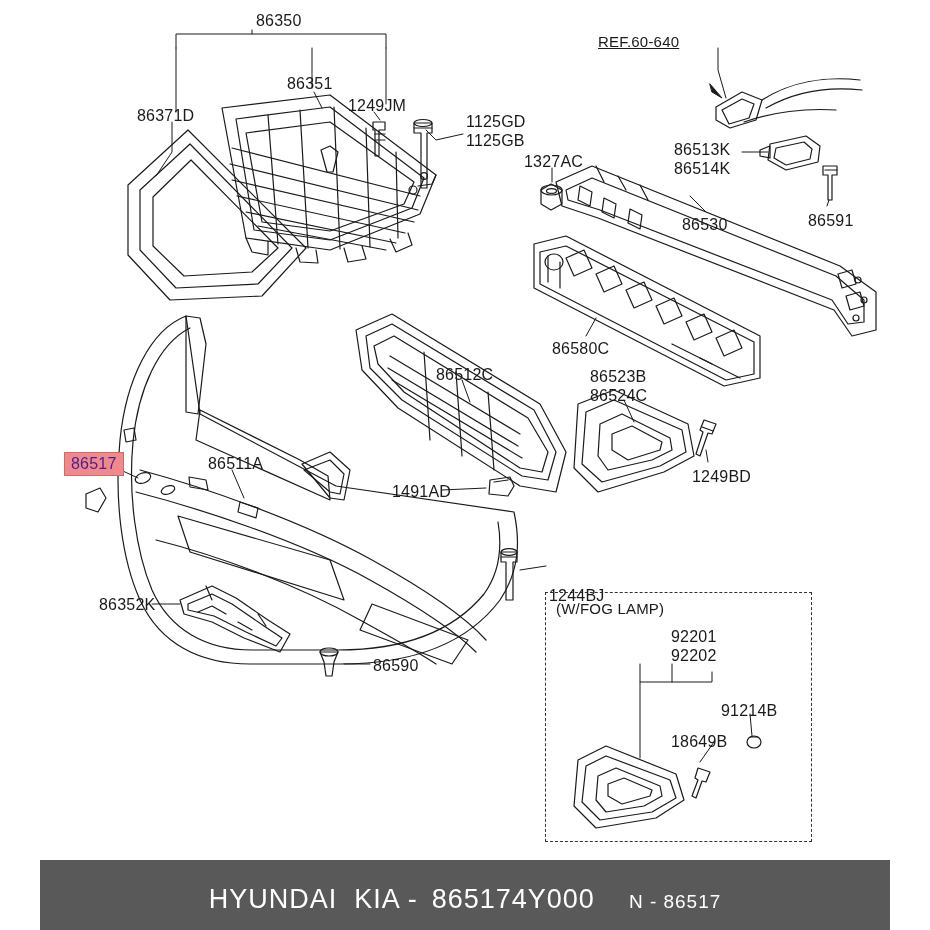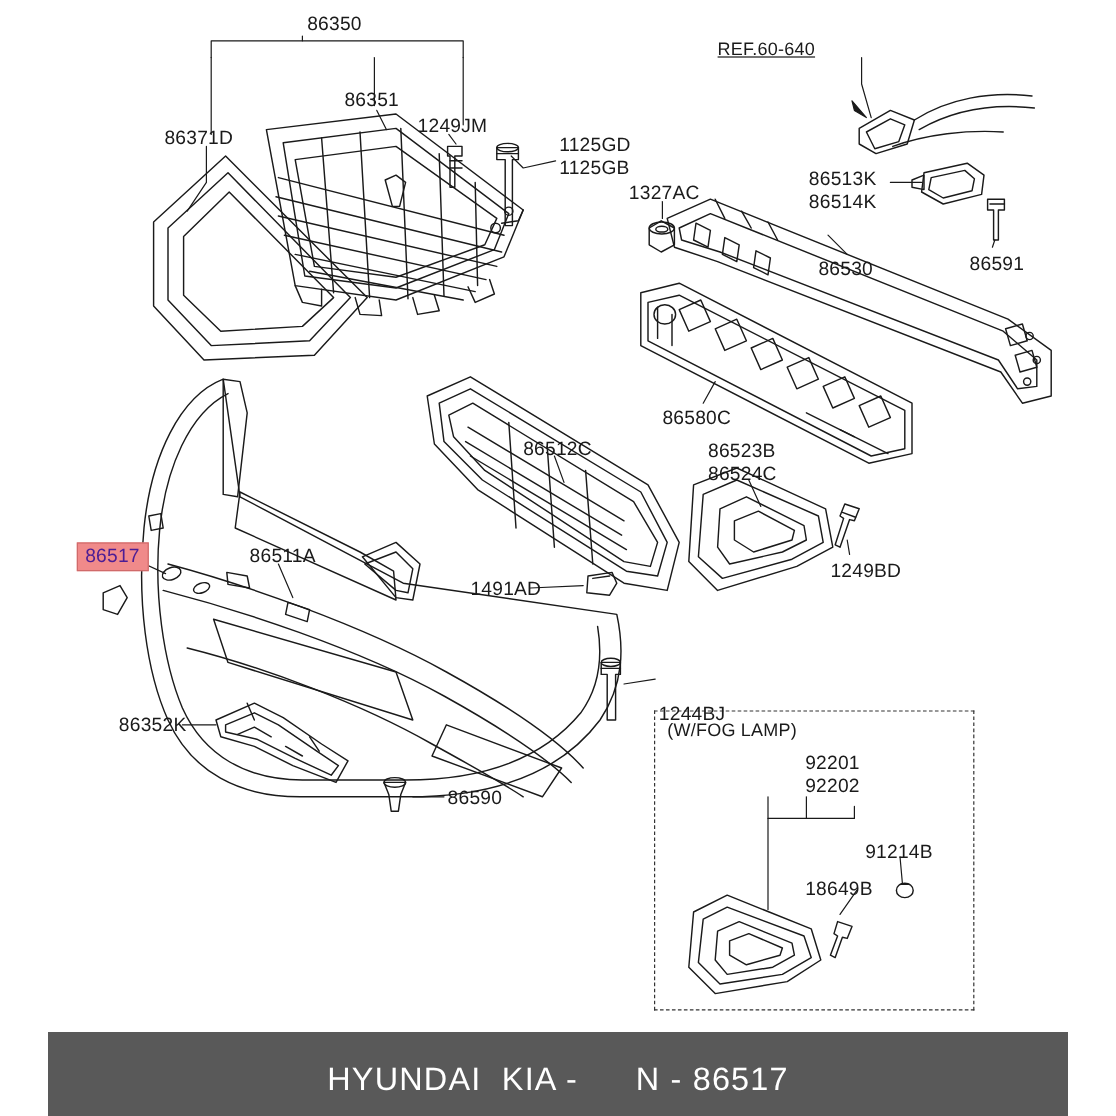"865174Y000" span.partno { html: none -> <span>865174Y000</span> }
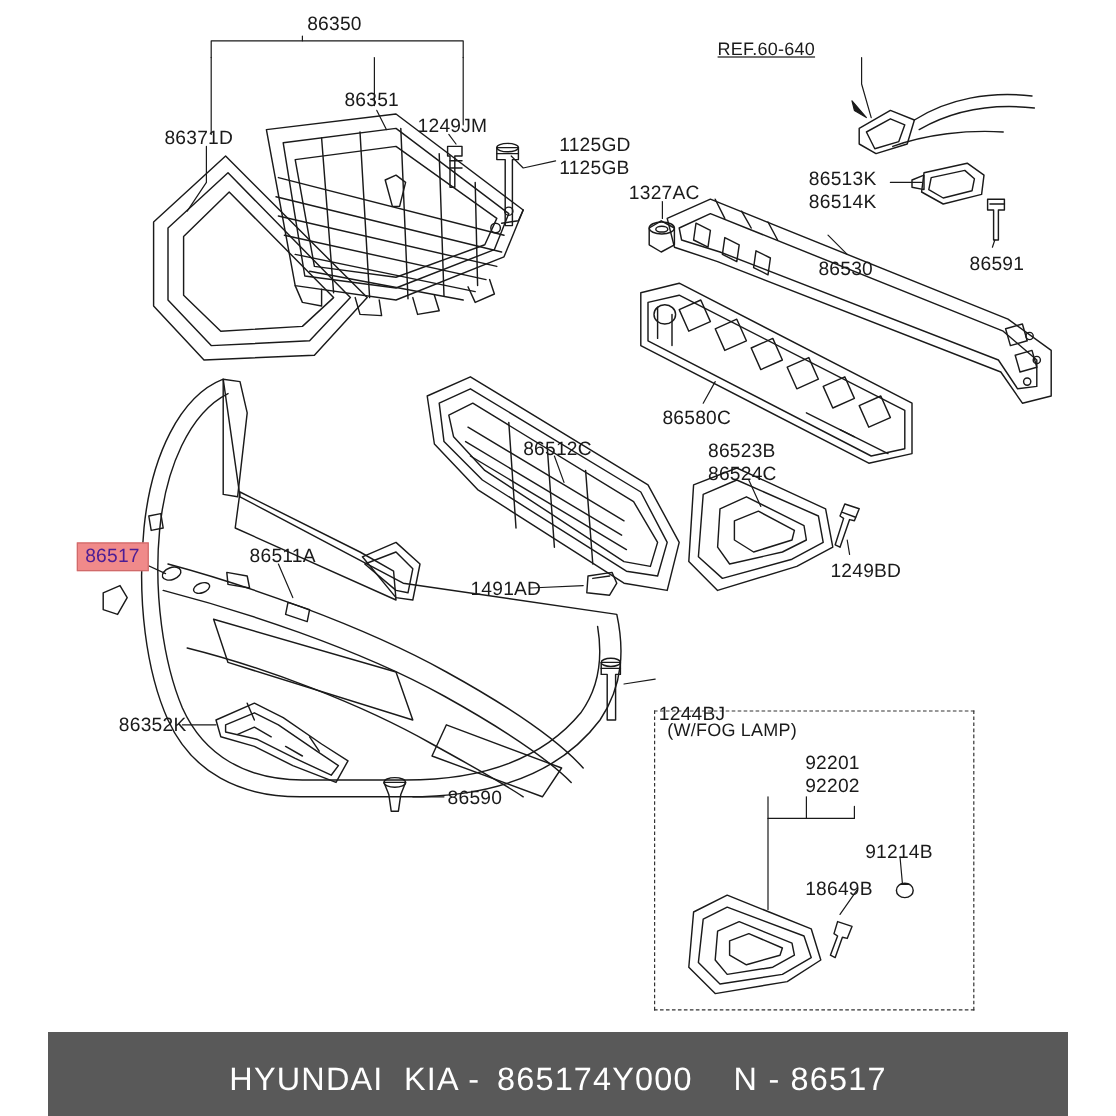"N - 86517" .footer .code { font-size: 27px -> 19px }
